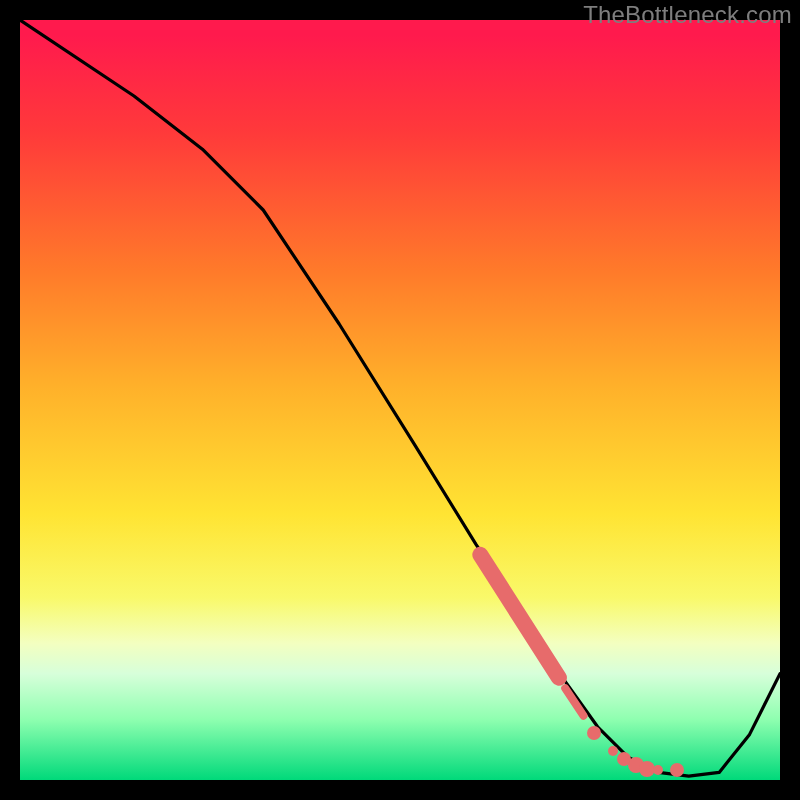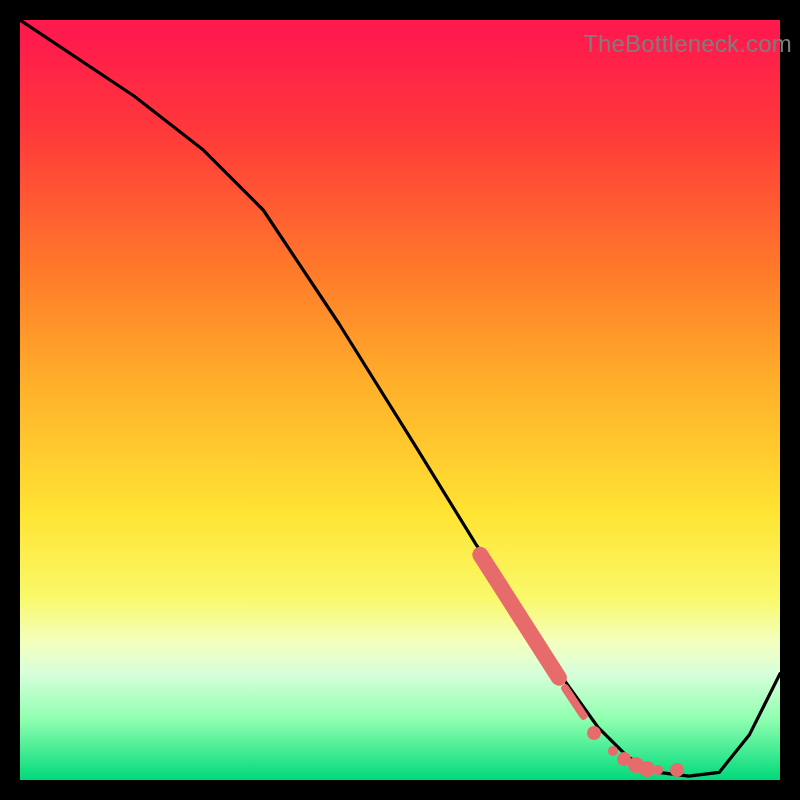"TheBottleneck.com" .brand { margin-top: 29px -> none }
